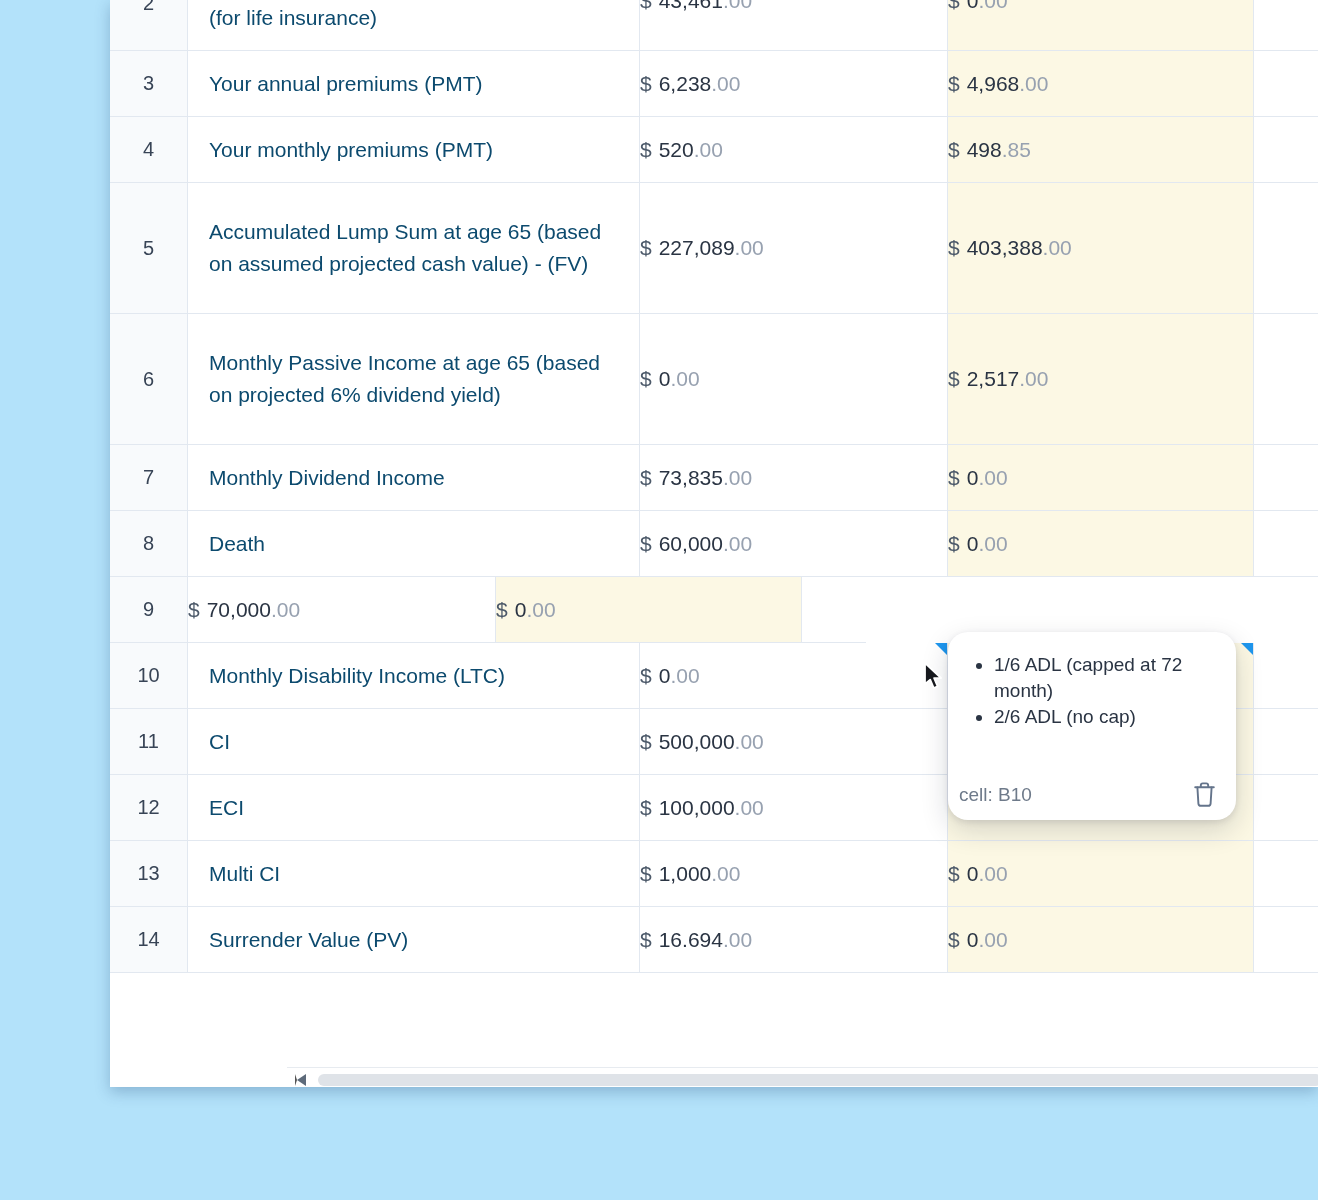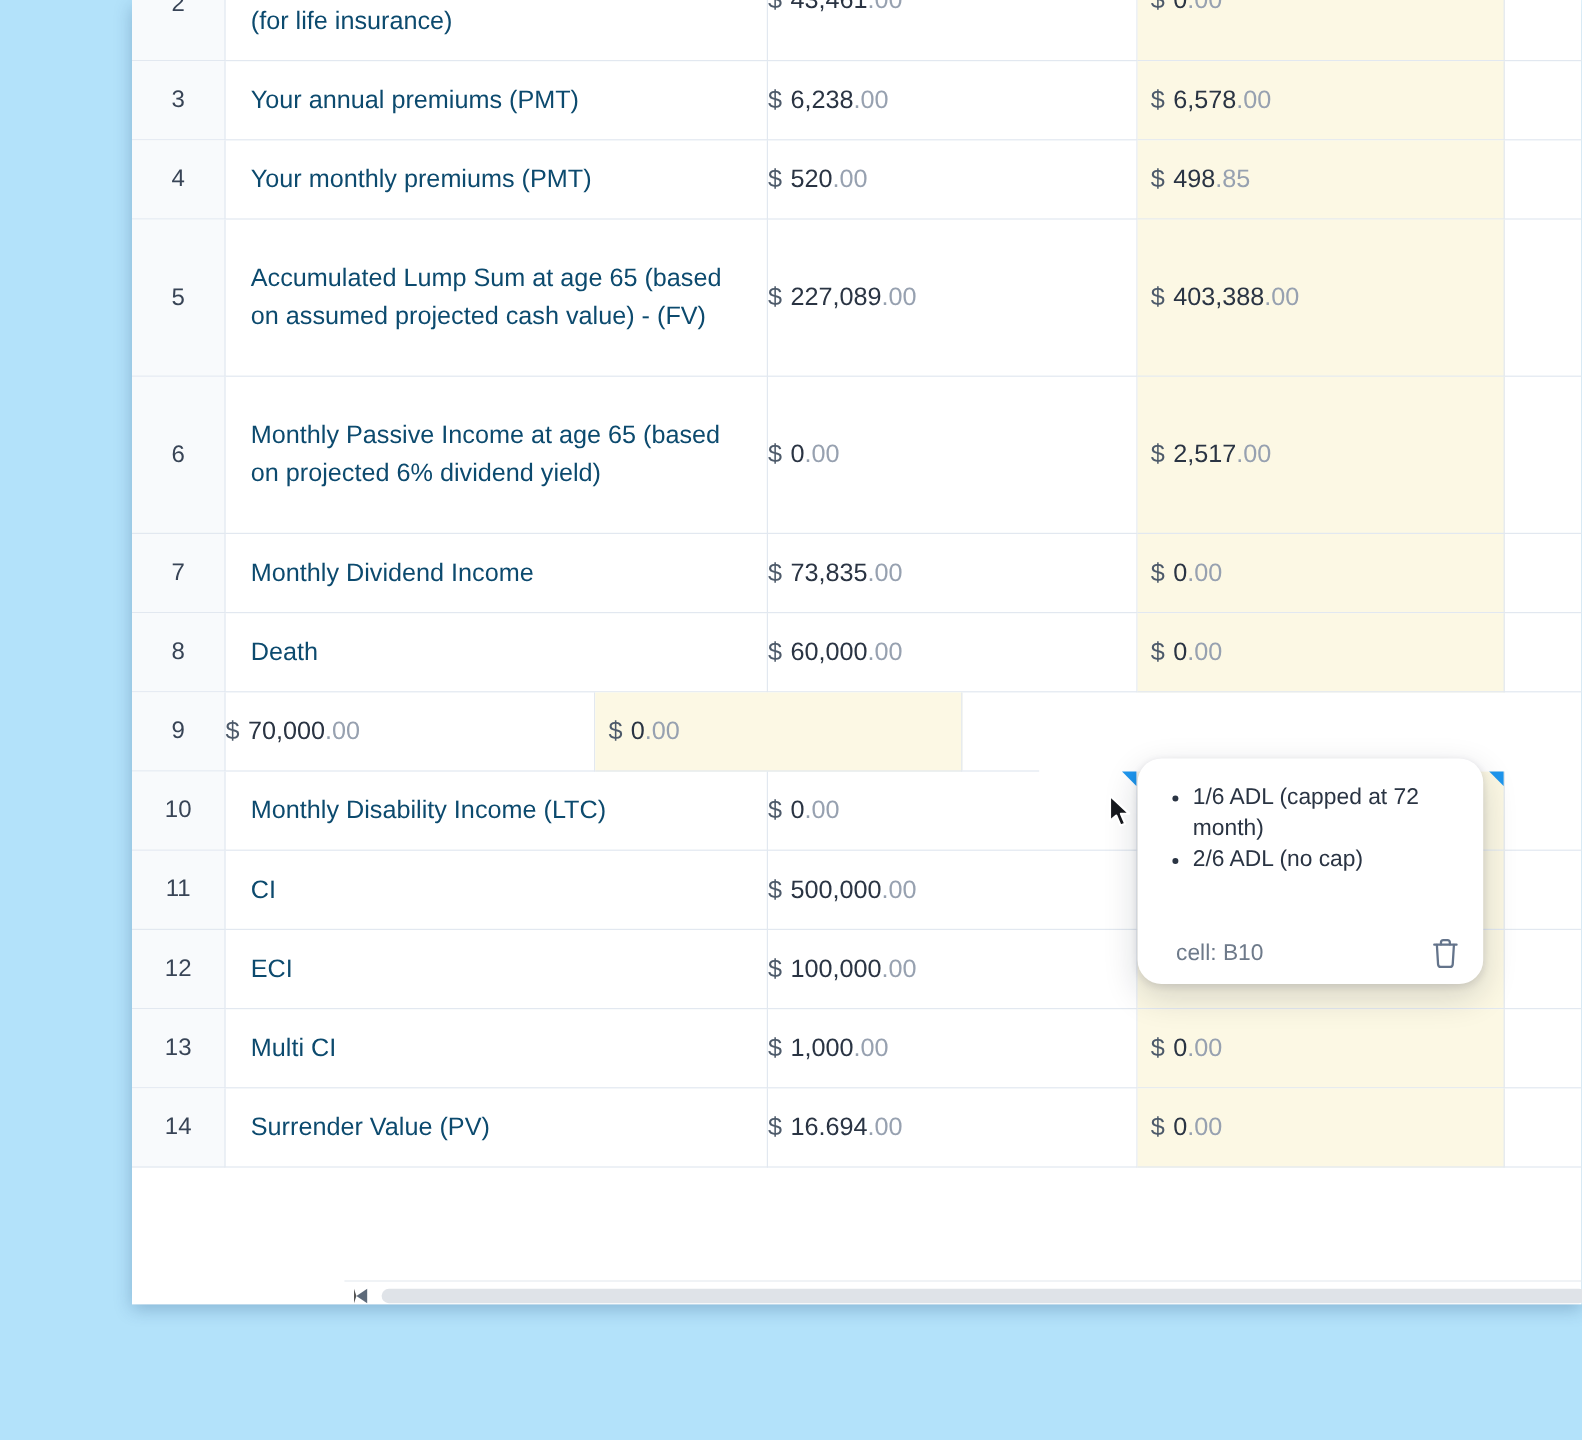"$ 0.00" .ccol { padding-left: 11px -> none }
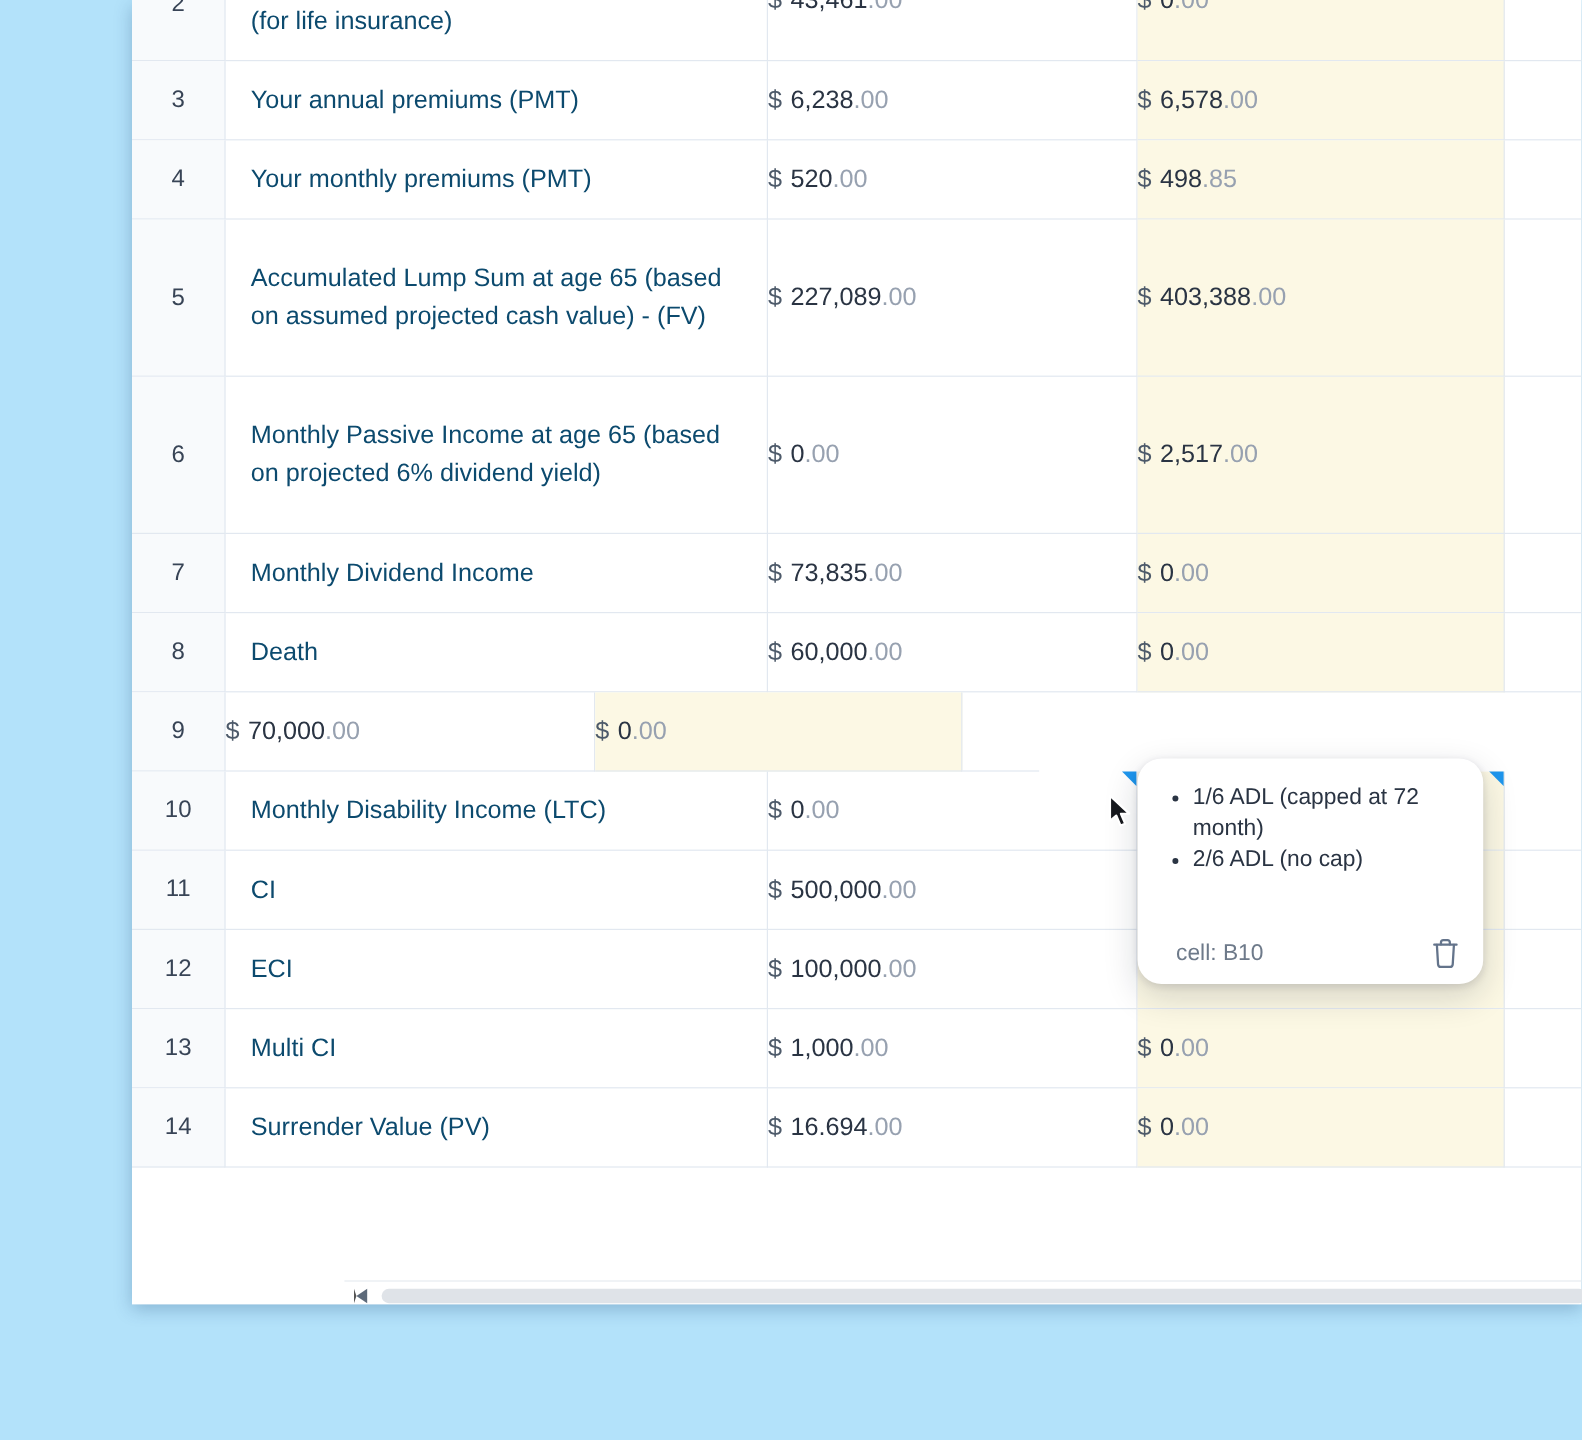"6,578" span.int { text: 6,578 -> 4,968 }
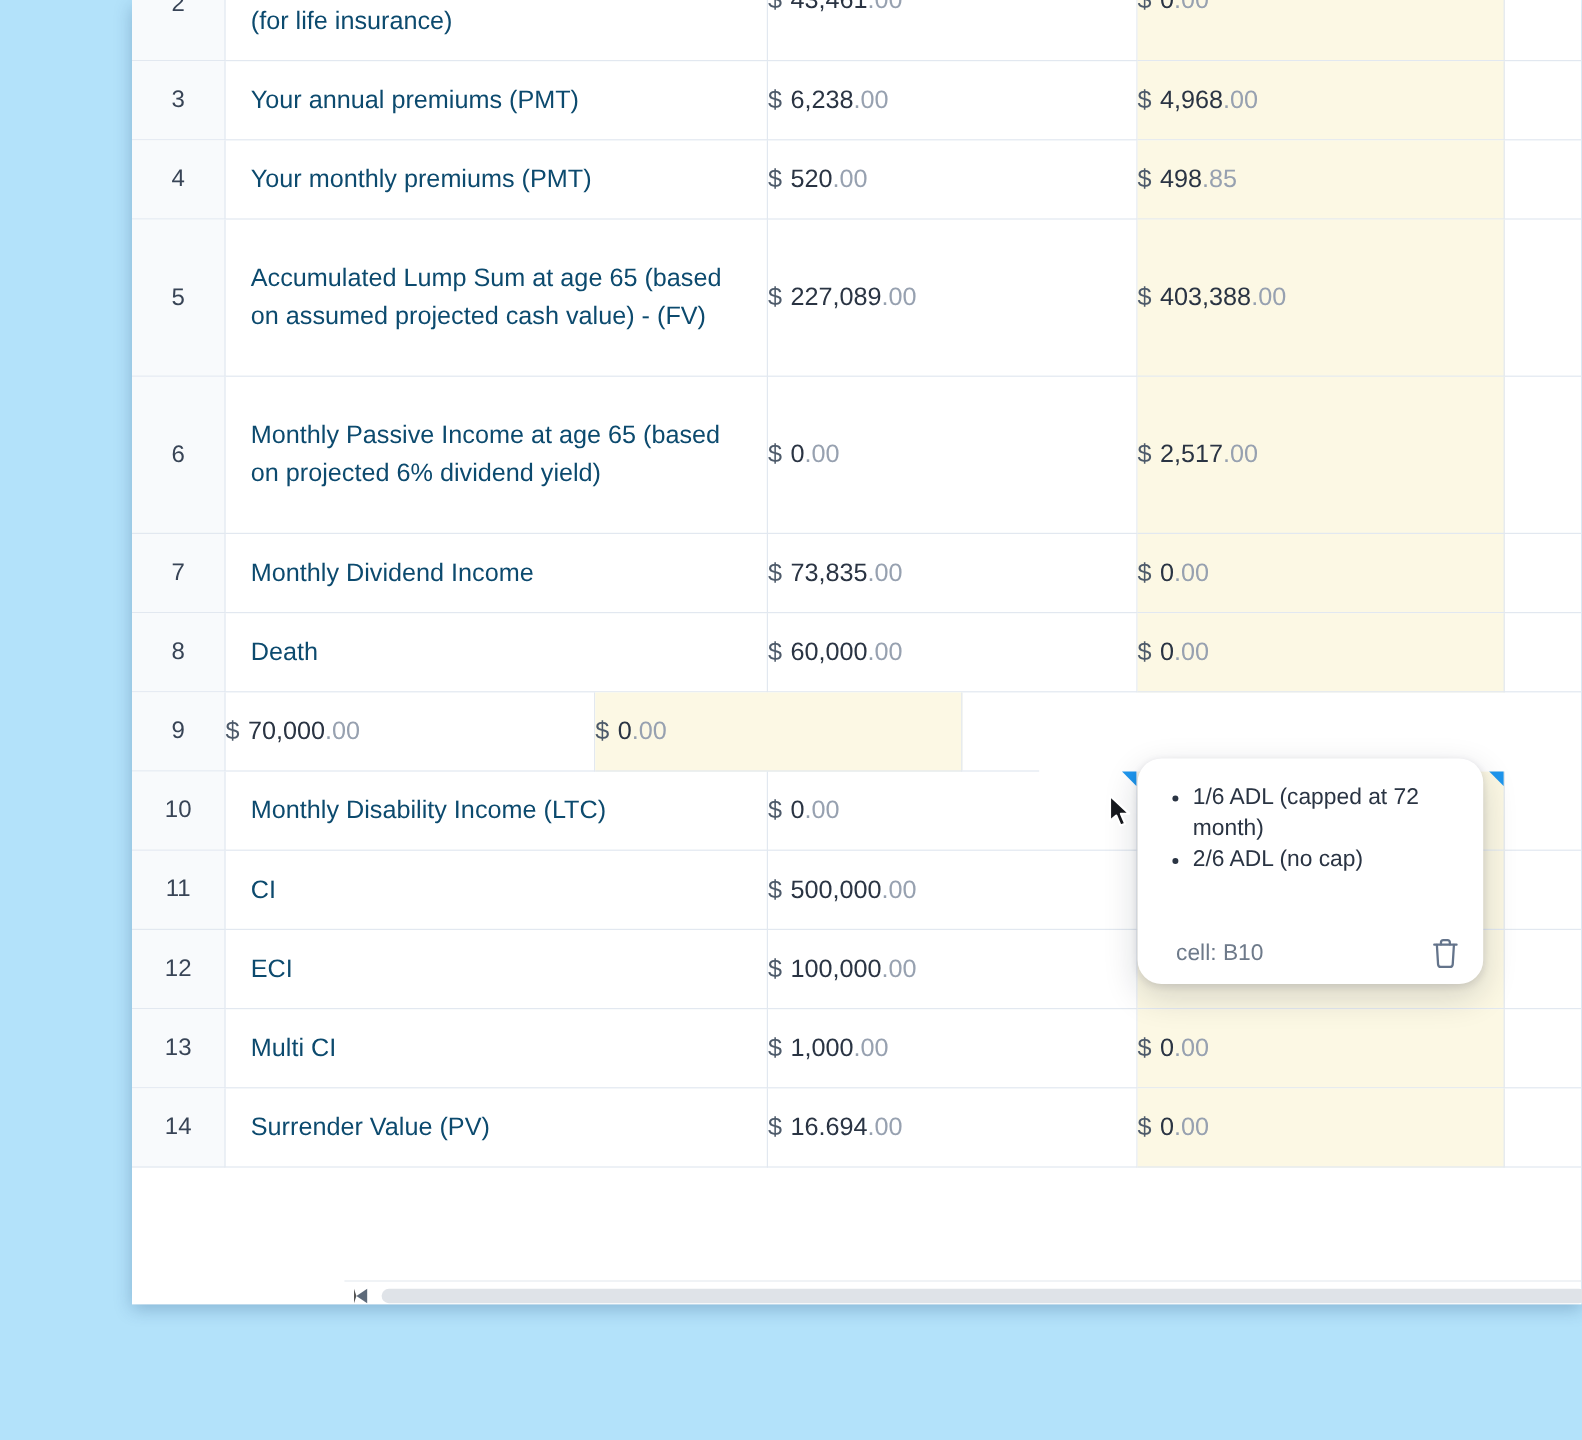"cell: B10" .tip-footer { left: 32px -> 11px }
